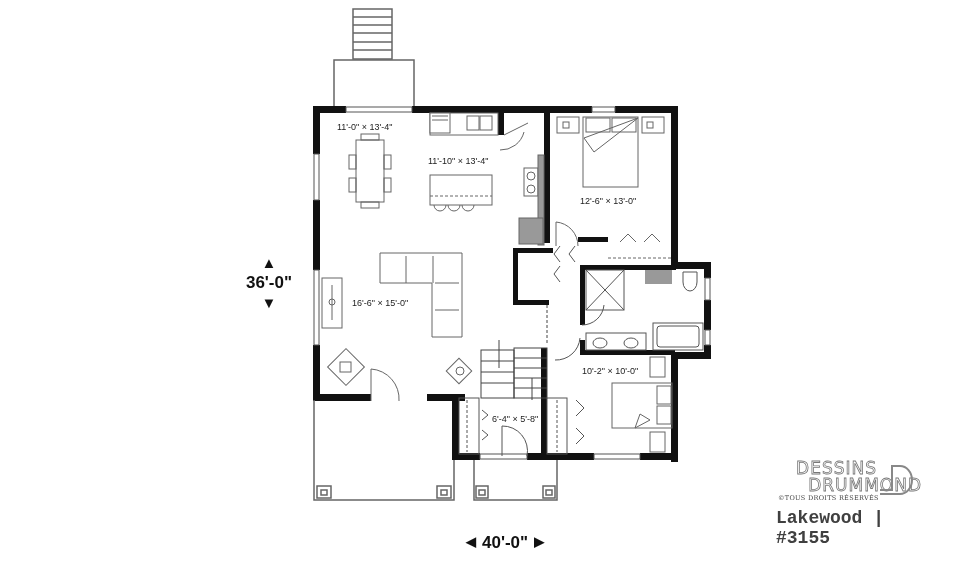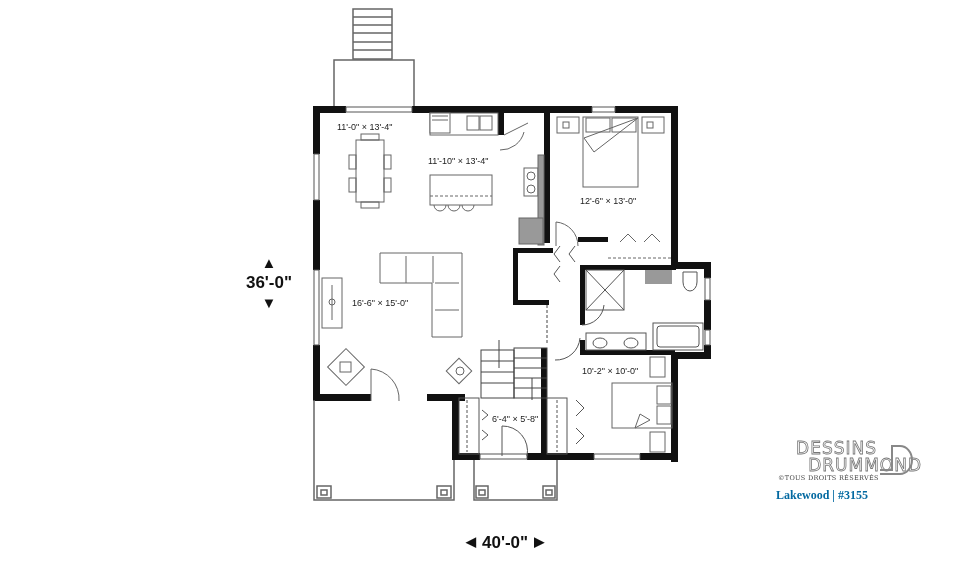"DESSINS" .brand { top: 440px -> 460px }
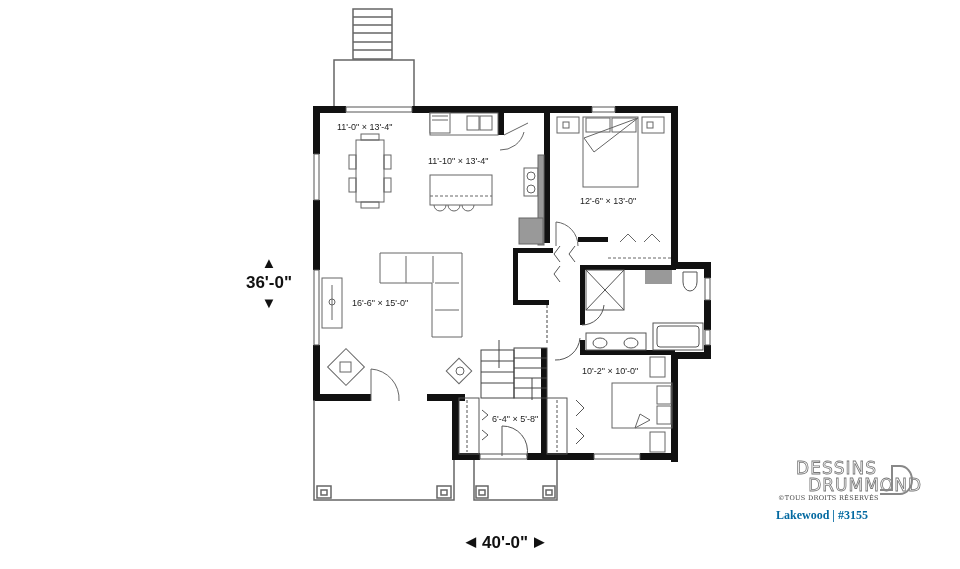"Lakewood | #3155" .brand .plan-name { color: #0369a1 -> #404040; font-family: Liberation Serif, serif -> Liberation Mono, monospace; font-size: 12px -> 18px }
